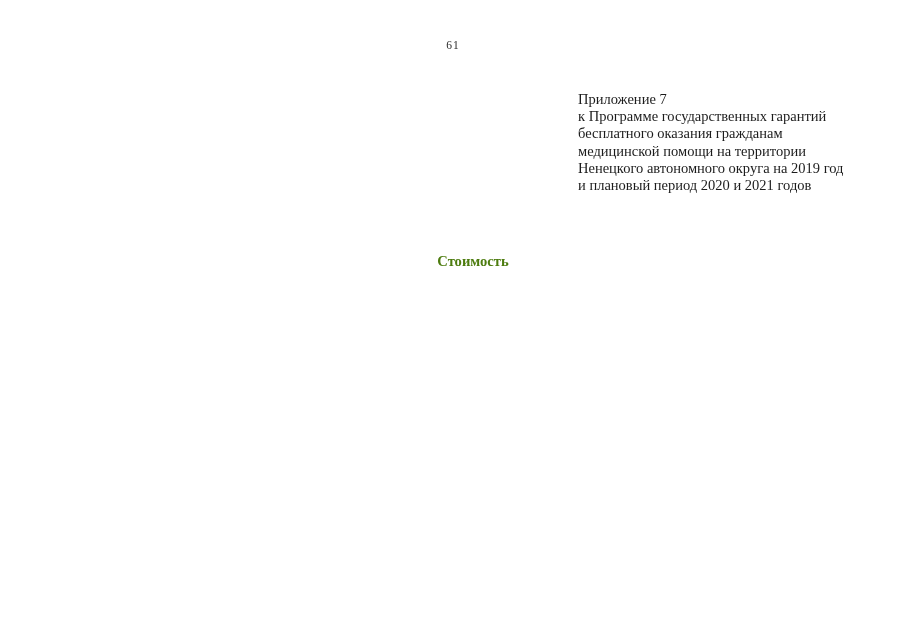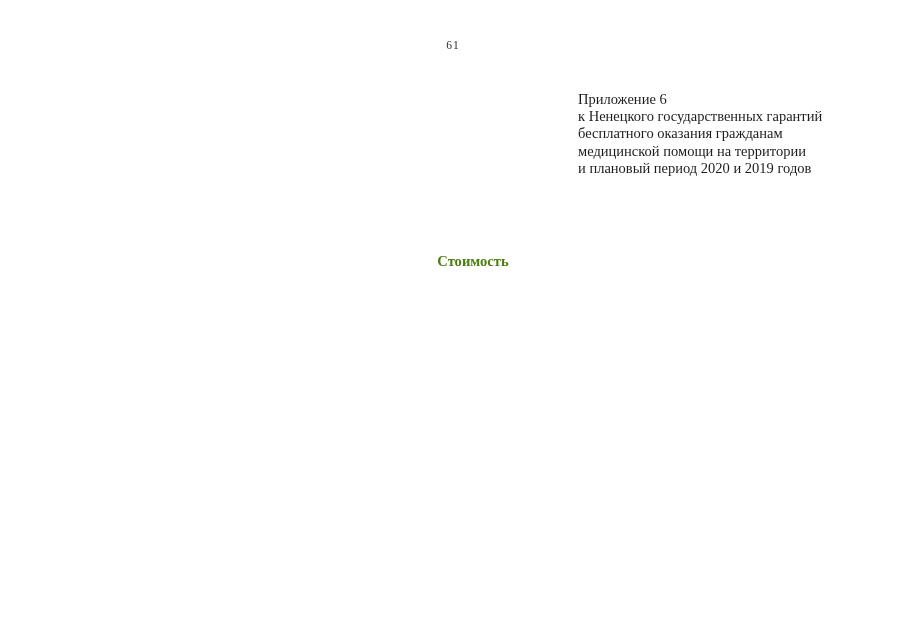"Приложение 6" div.line { text: 6 -> 7 }
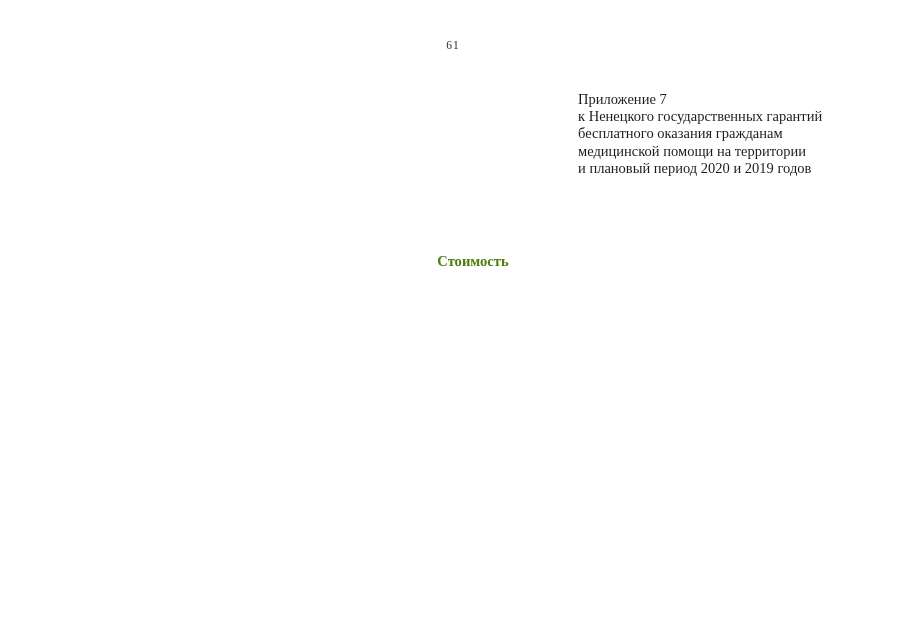"к Ненецкого государственных гарантий" div.line { text: Ненецкого -> Программе }
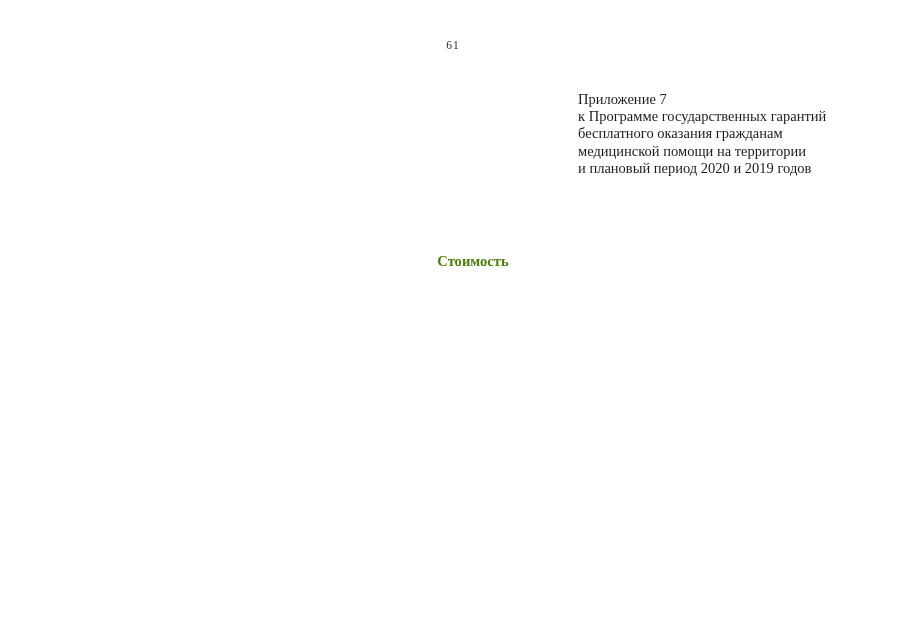"Ненецкого автономного округа на 2019" div.line { html: none -> <div>Ненецкого автономного округа на 2019 год</div> }
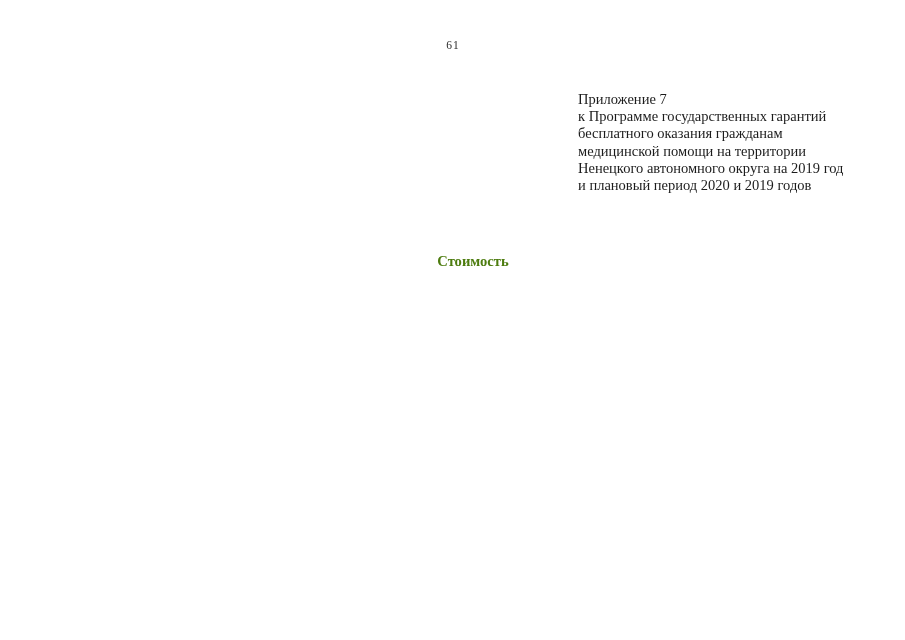"и плановый период 2020 и" div.line { text: 2019 -> 2021 }
